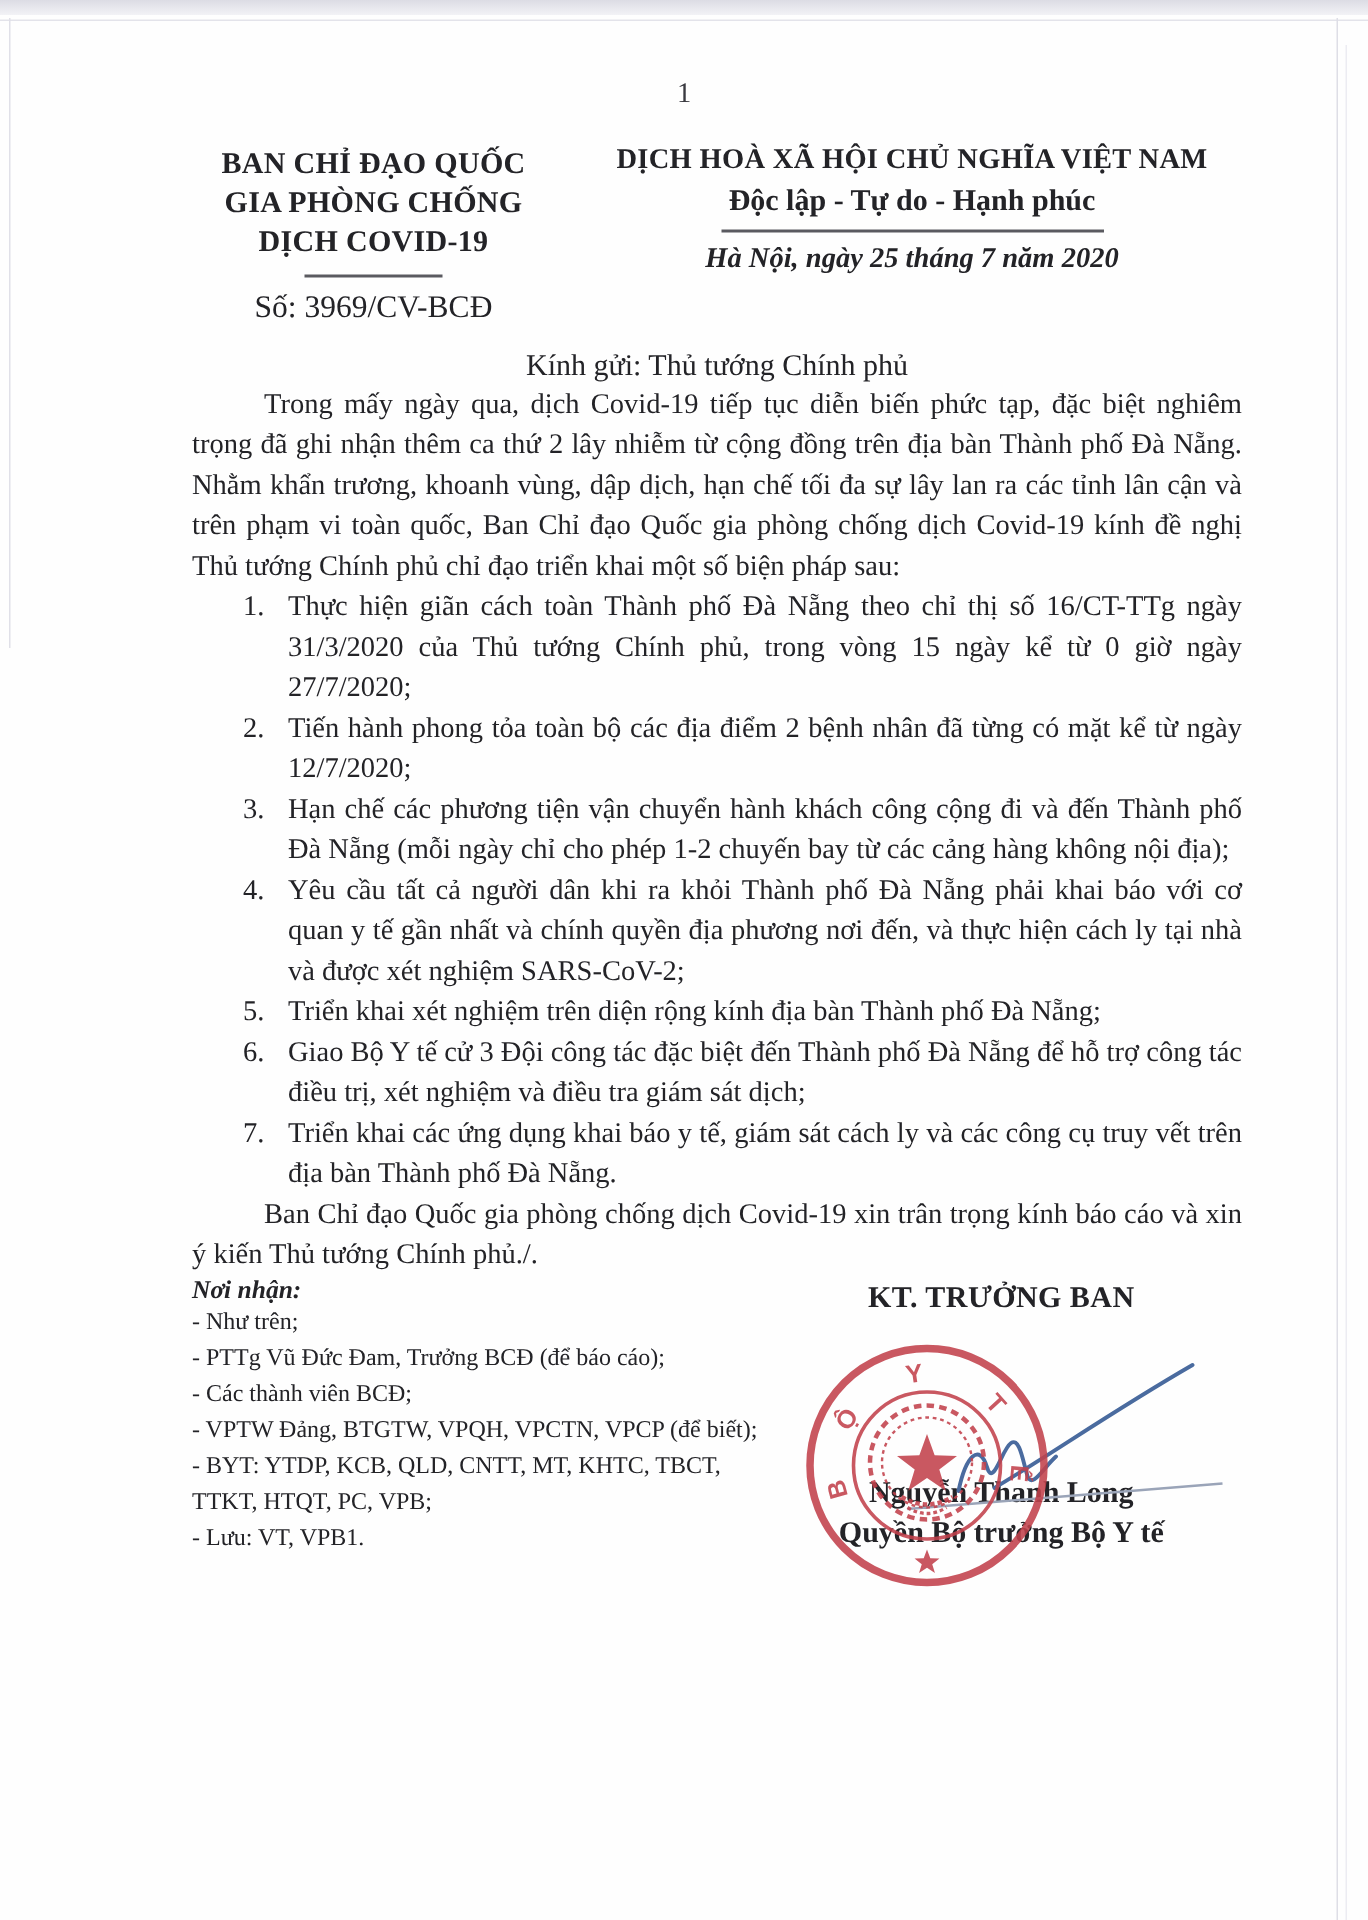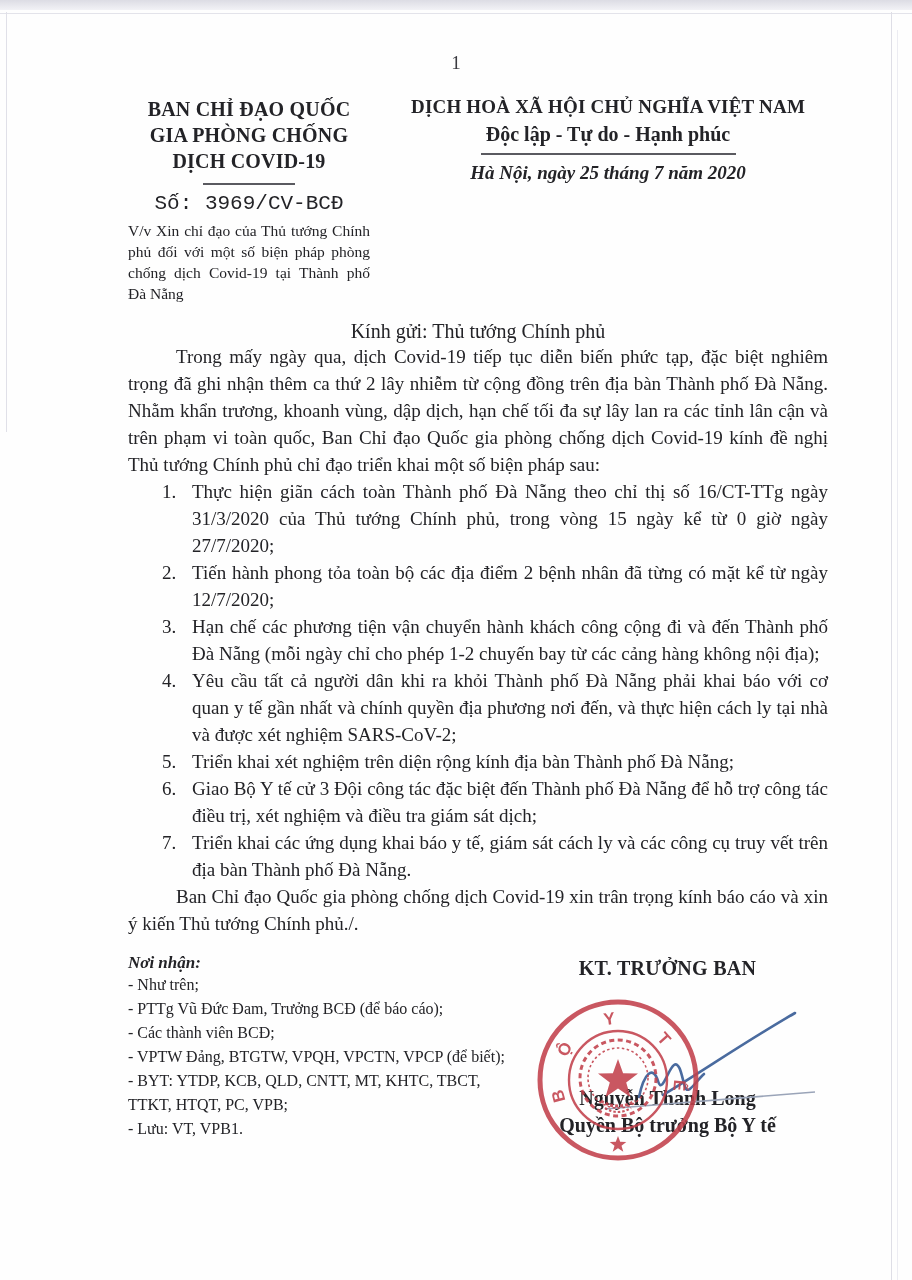"Số: 3969/CV-BCĐ" .doc-number { font-family: Liberation Mono, monospace -> none }
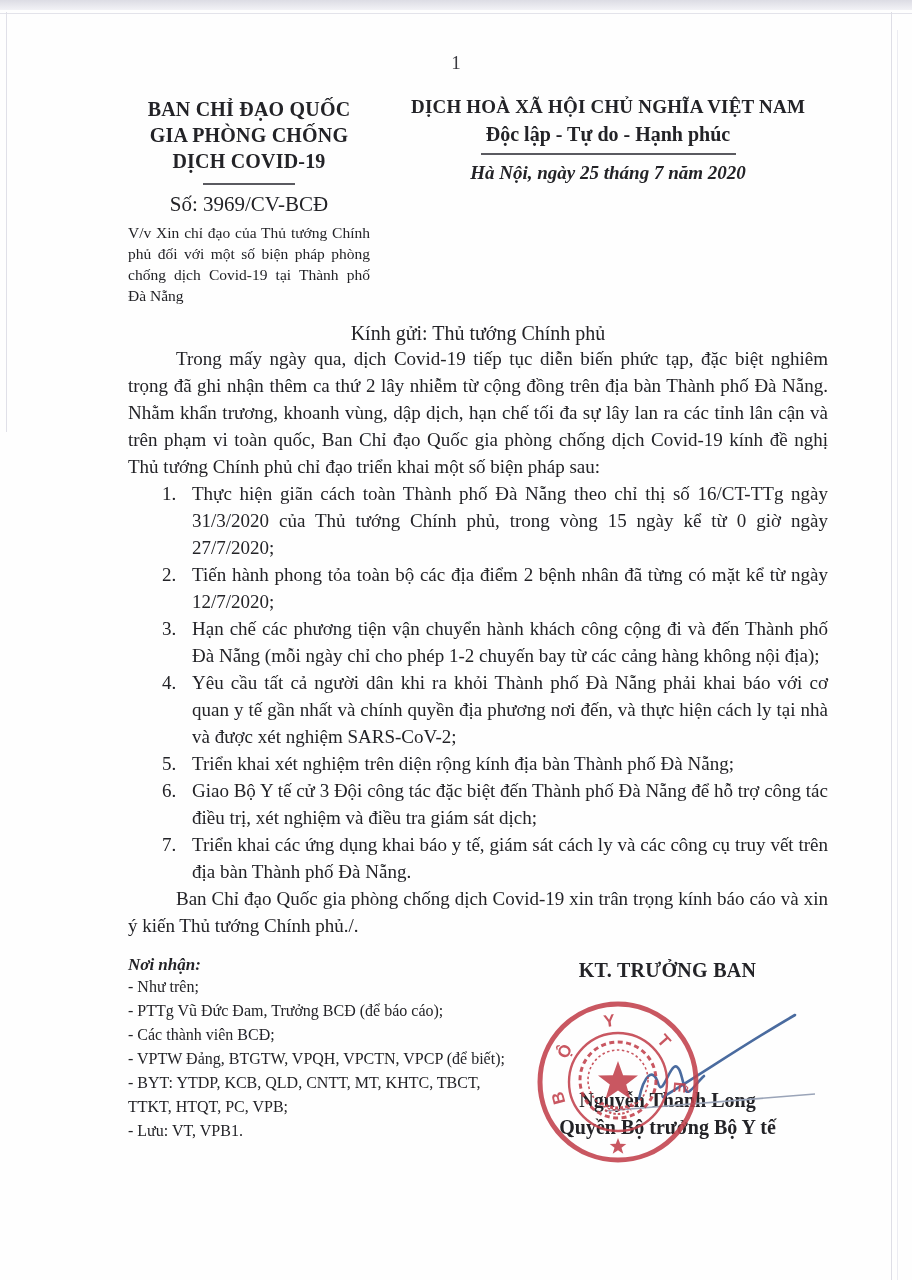"V/v Xin chỉ đạo của" div.doc-subject { html: <div>V/v Xin chỉ đạo của Thủ tướng Chính phủ đối với một số biện pháp phòng chống dịch Covid-19 tại Thành phố Đà Nẵng</div> -> none }
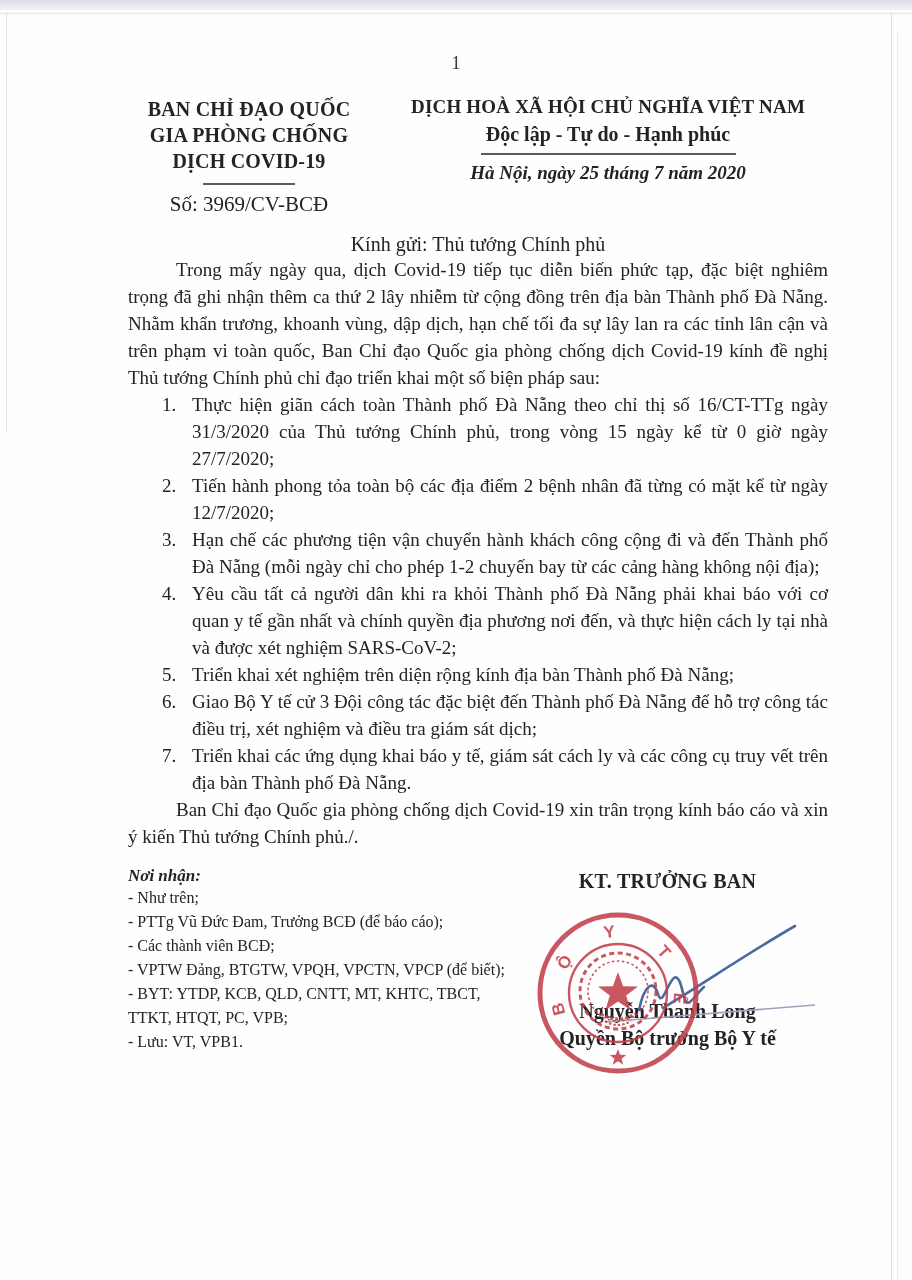"Nơi nhận:" .footer { margin-top: 16px -> 0 }
